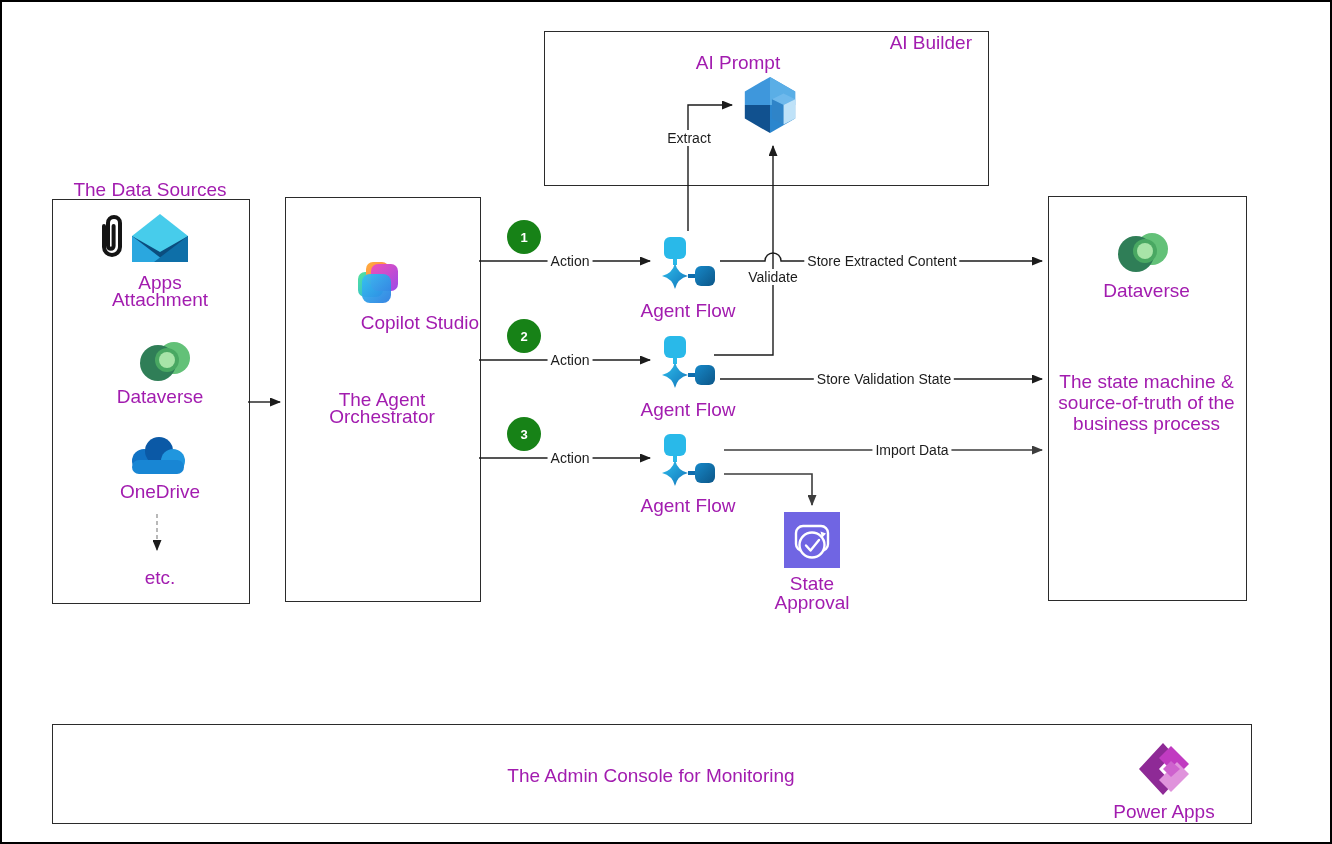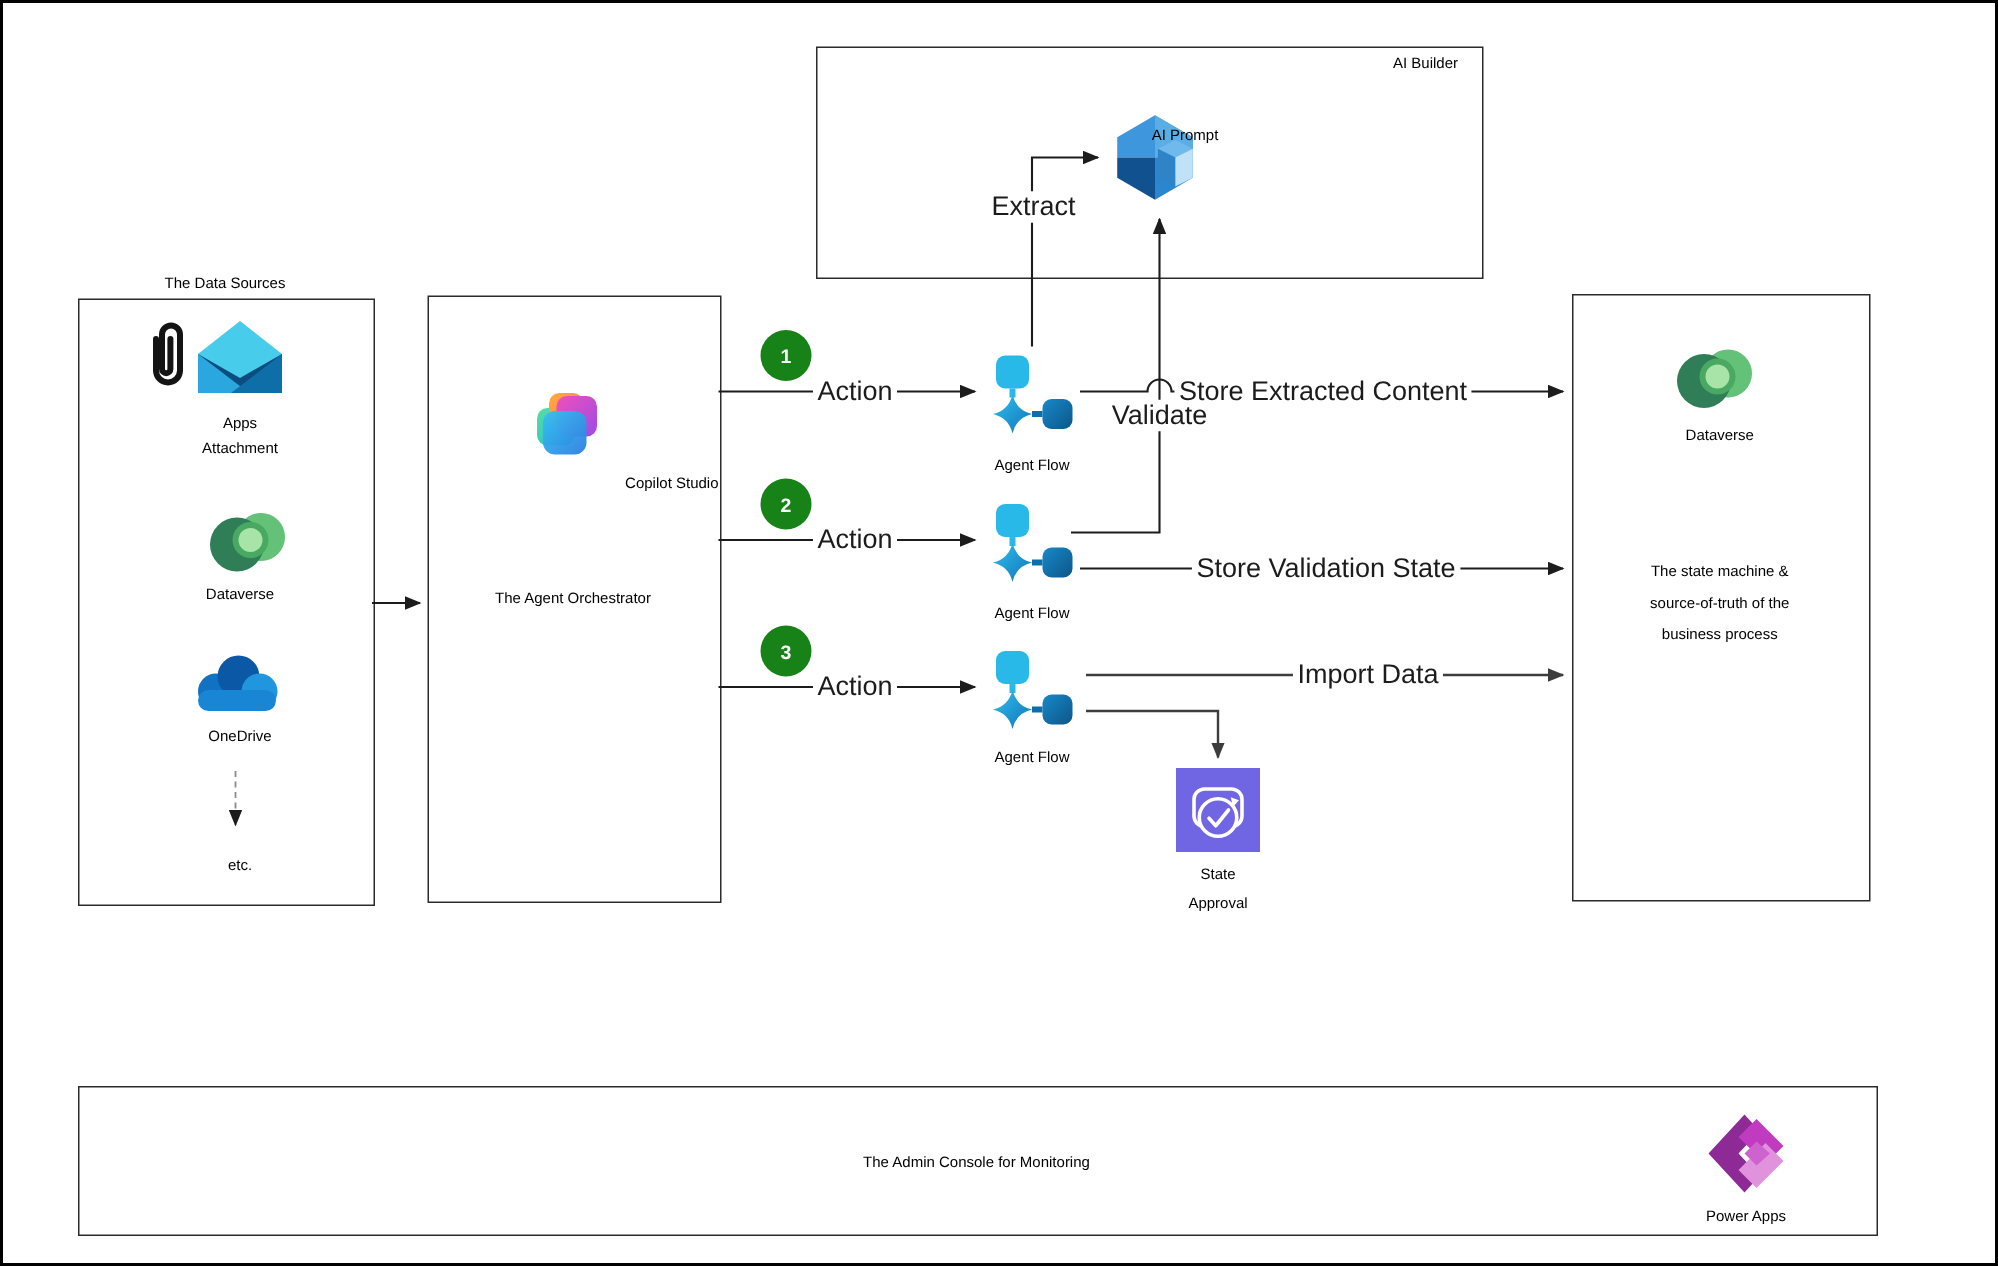"AI Builder" .lbl { color: #000000 -> #a21caf; font-size: 10px -> 19px }
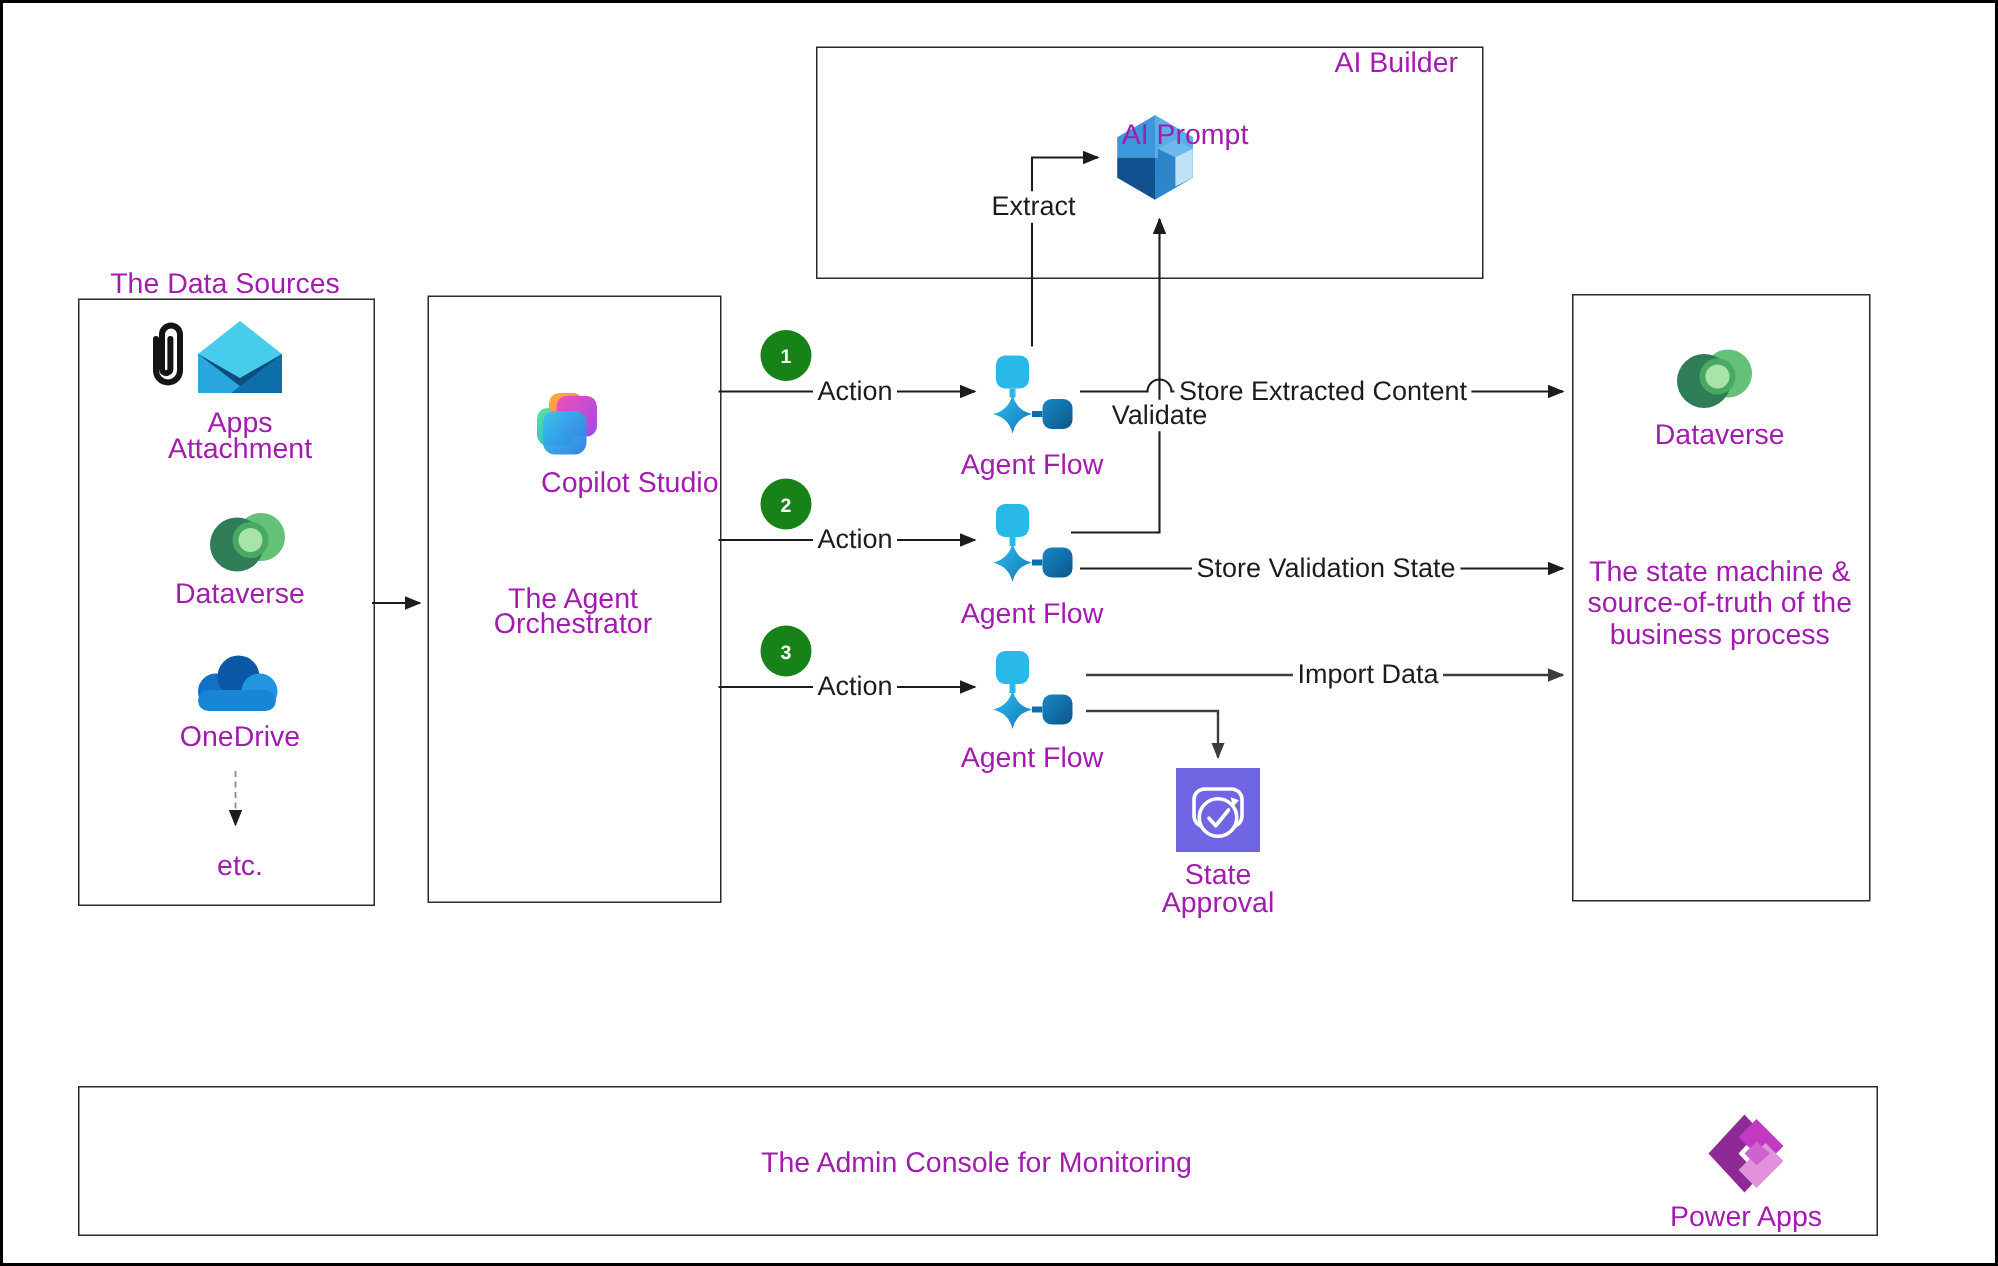"AI Prompt" div.lbl { left: 708px -> 656px; margin-top: 28px -> none }
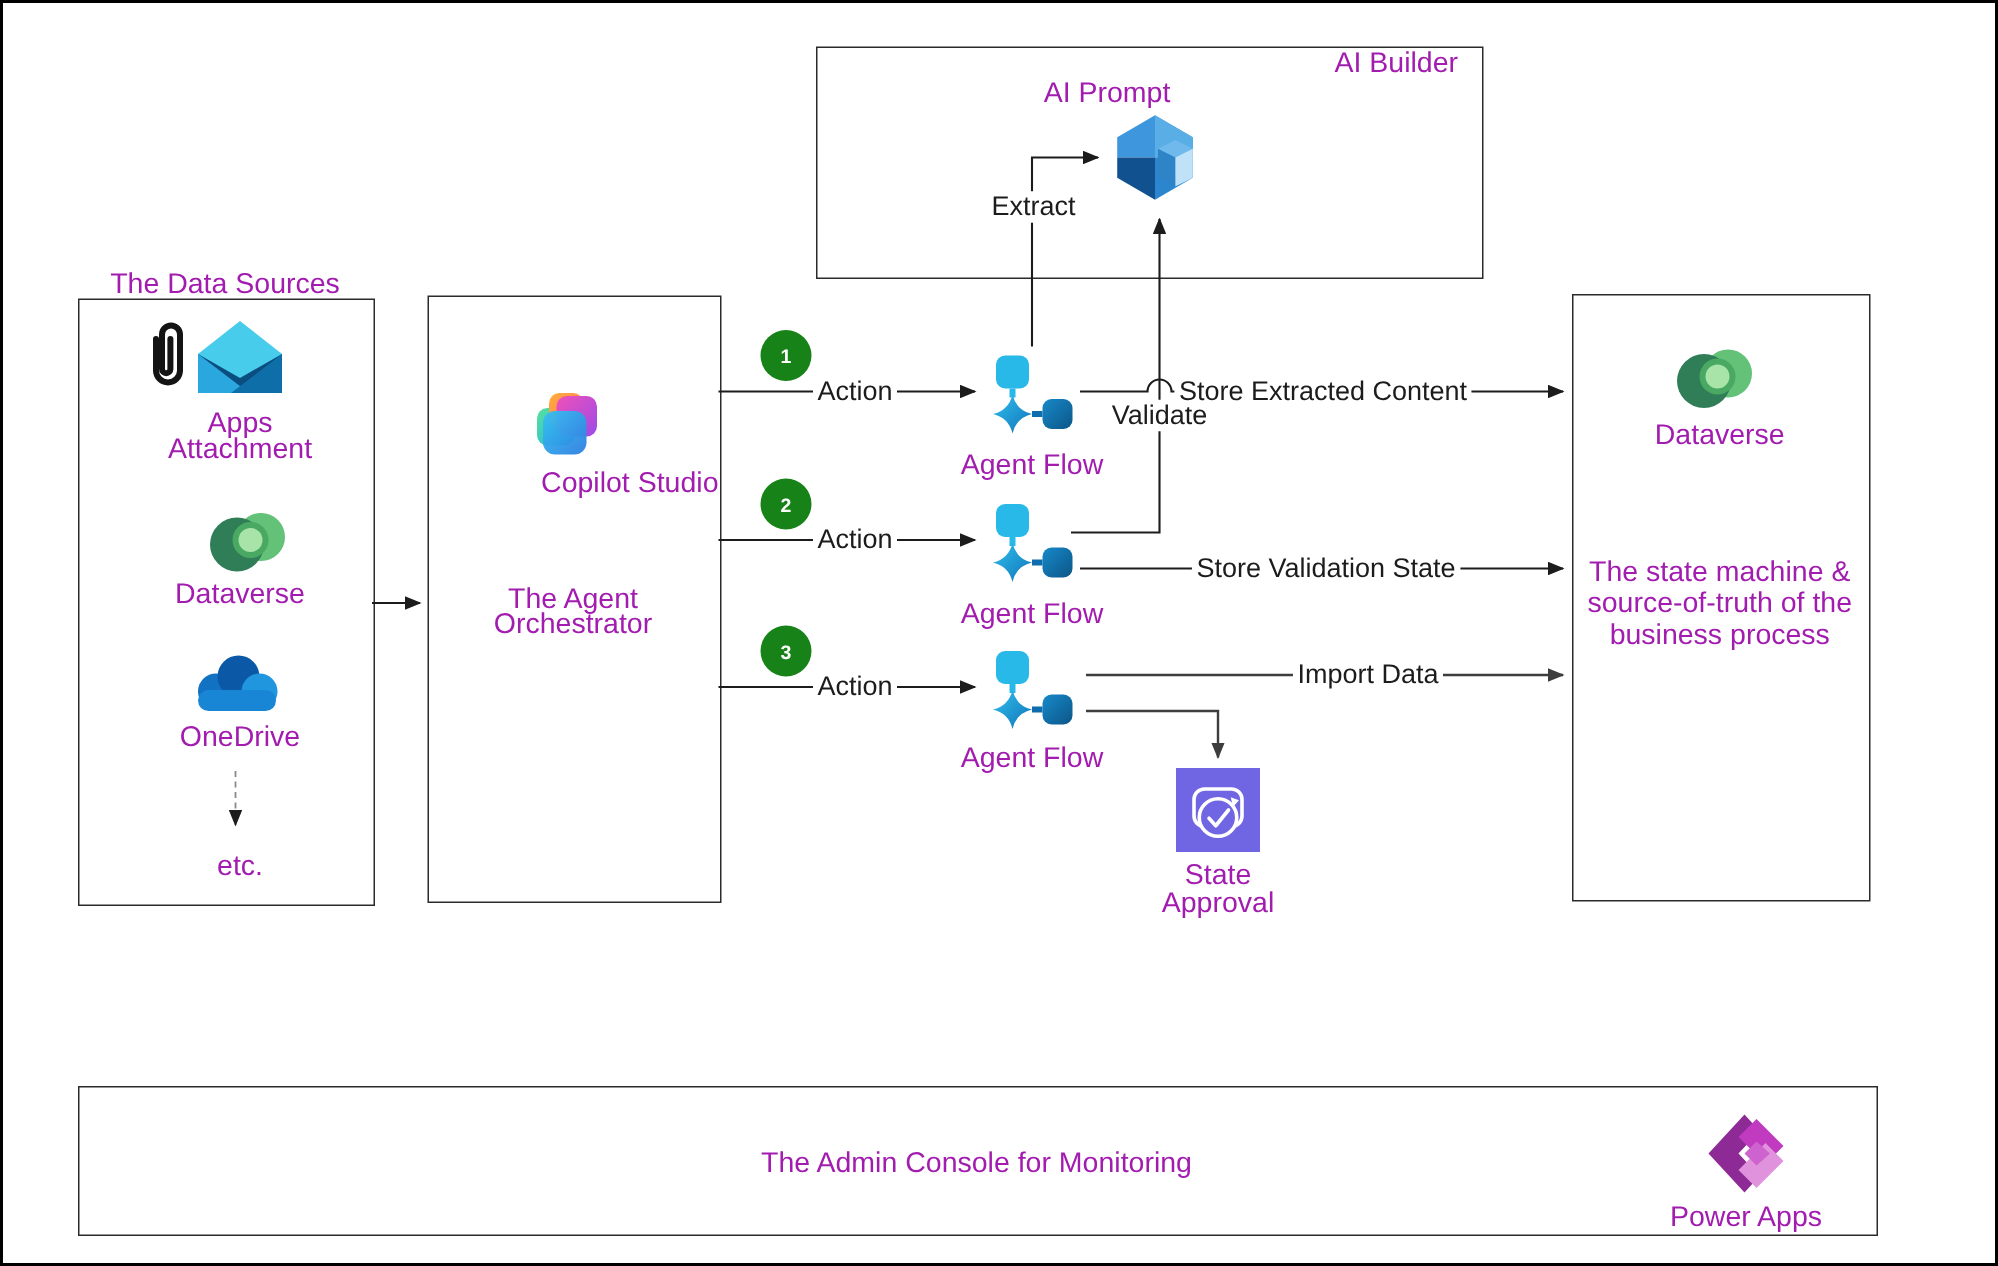"Extract" .onwire { font-size: 18px -> 14px }
